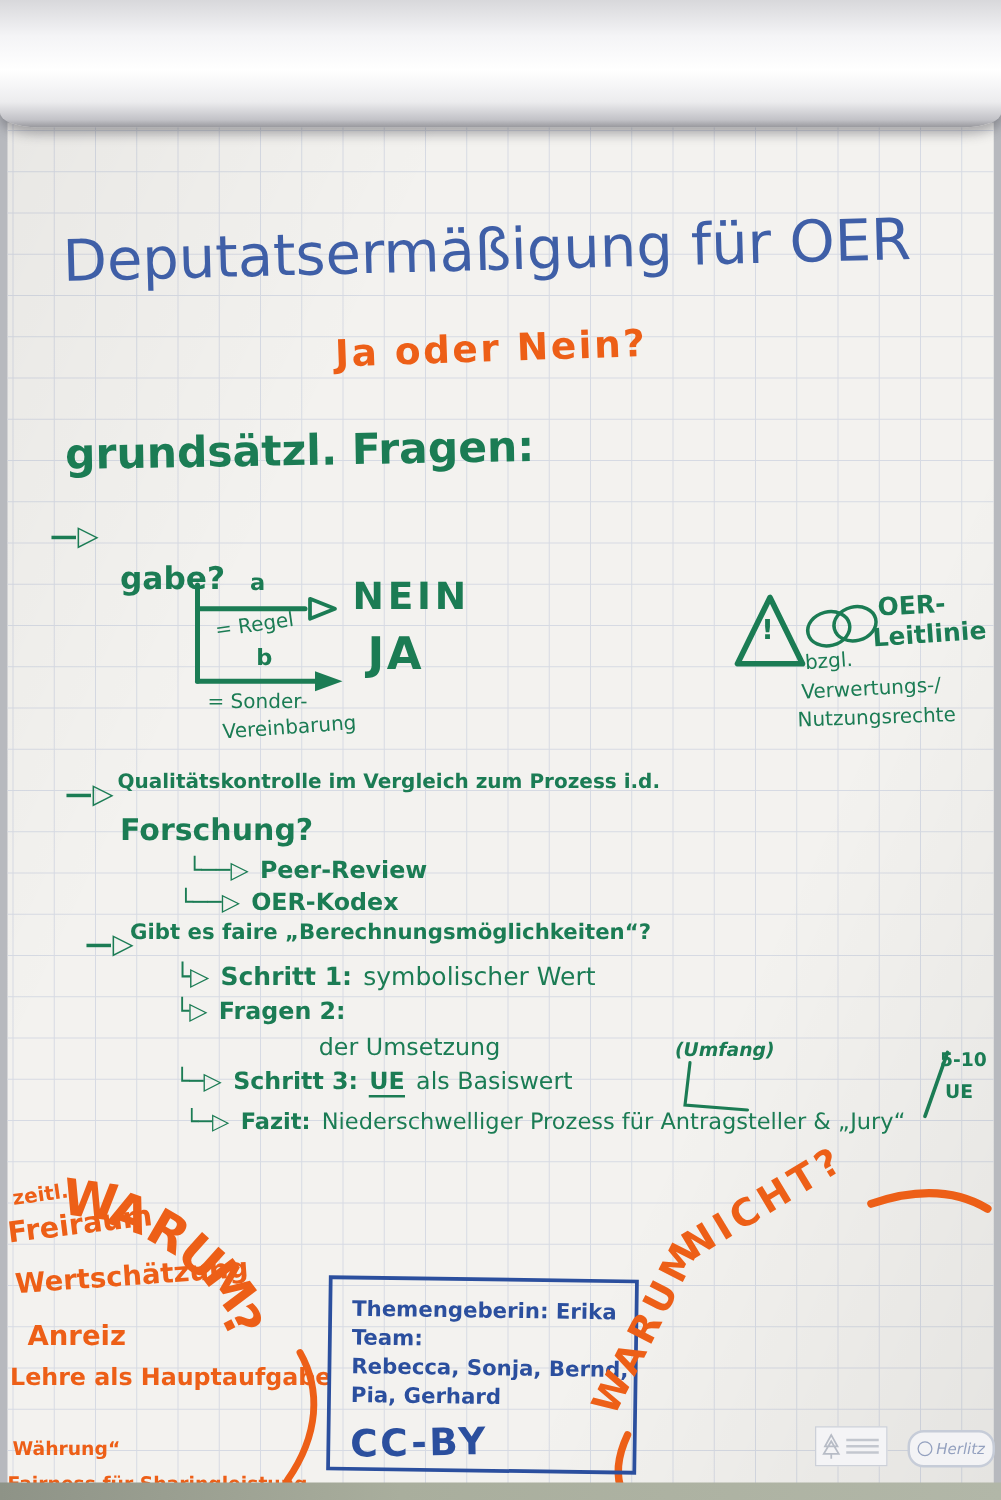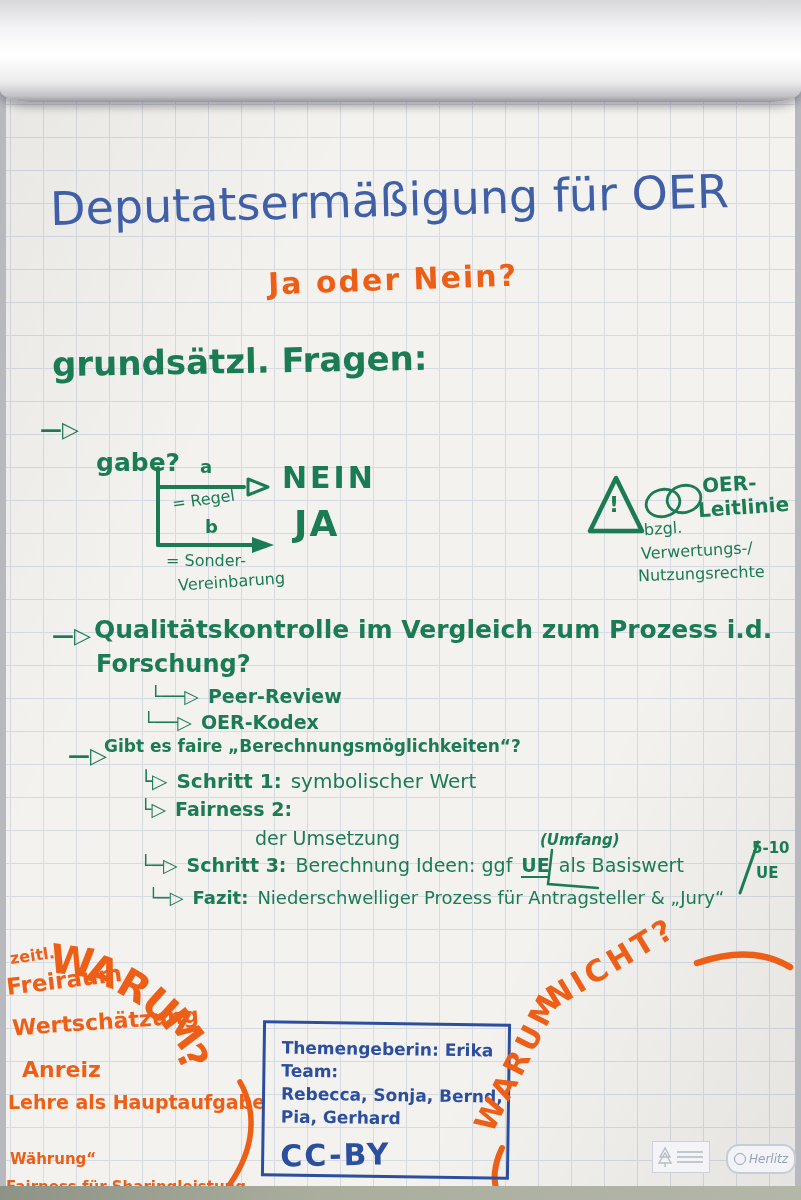"Qualitätskontrolle im Vergleich zum" div.t { font-size: 25px -> 16px }
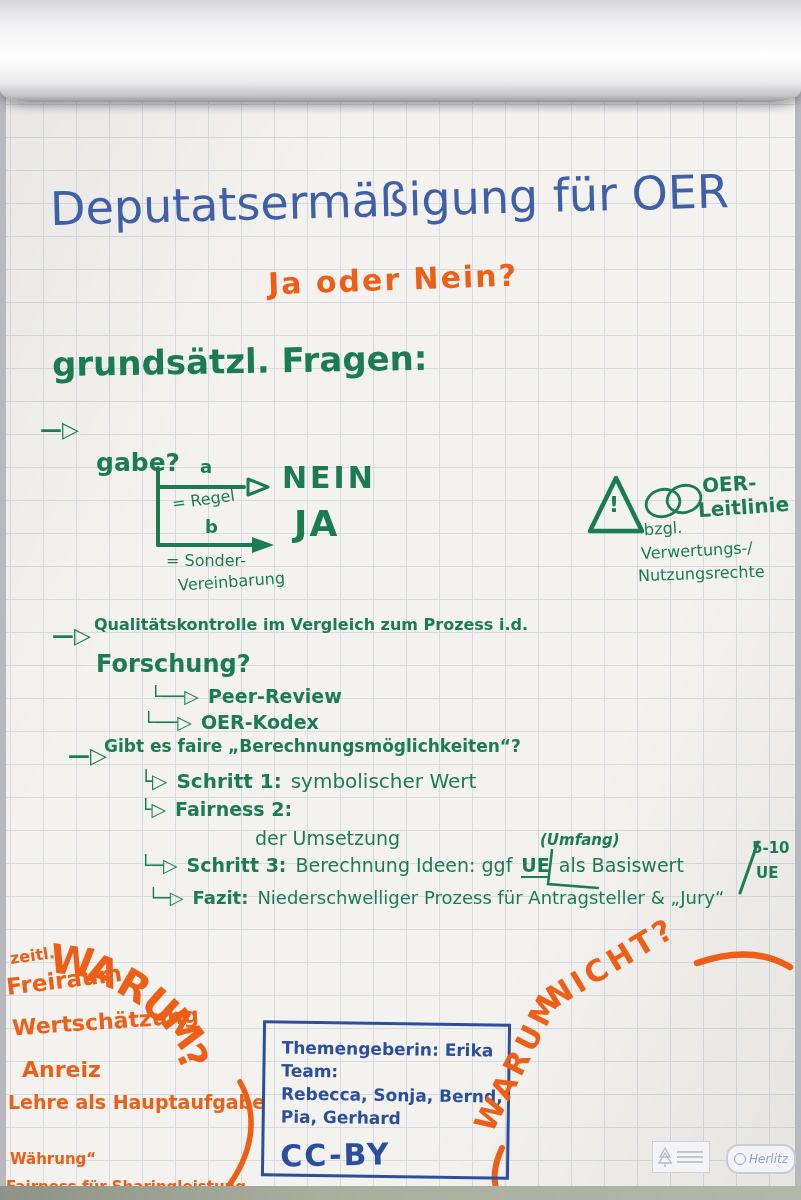"Fairness 2:" span.bold { text: Fairness -> Fragen }
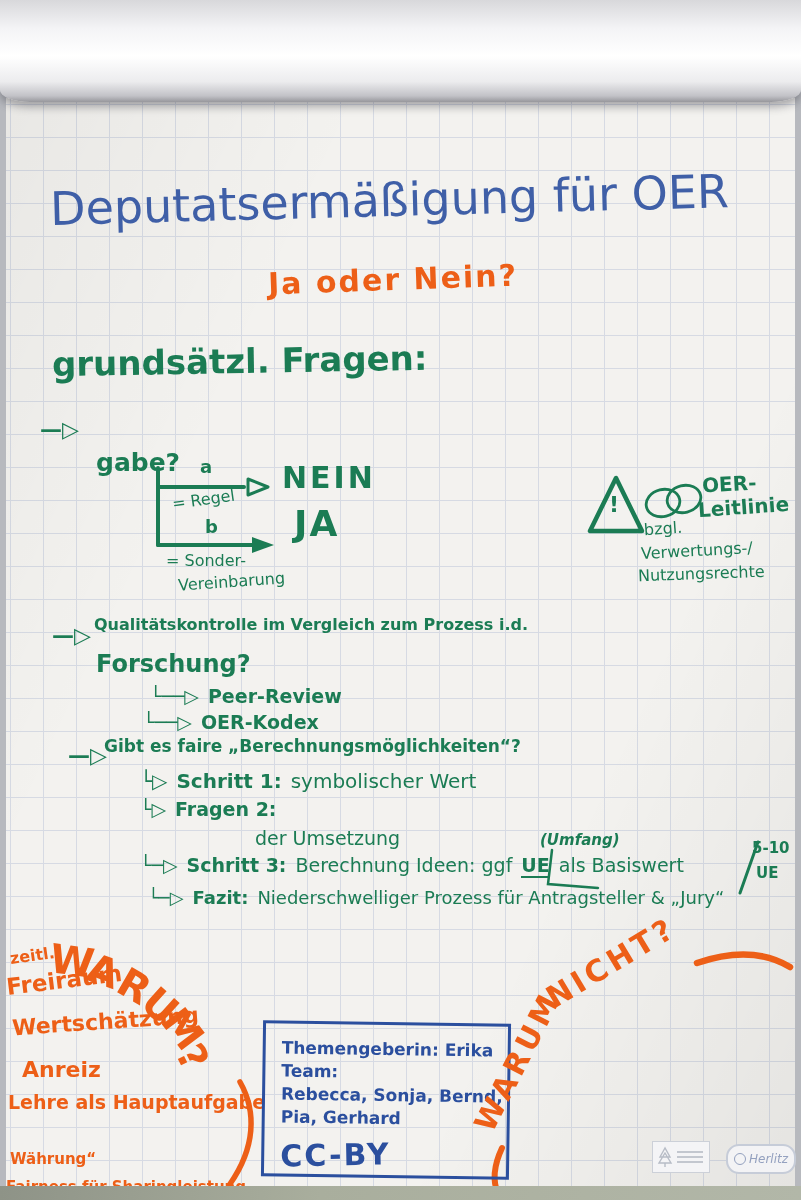"Berechnung Ideen: ggf" span { html: <span>Berechnung Ideen: ggf</span> -> none }
